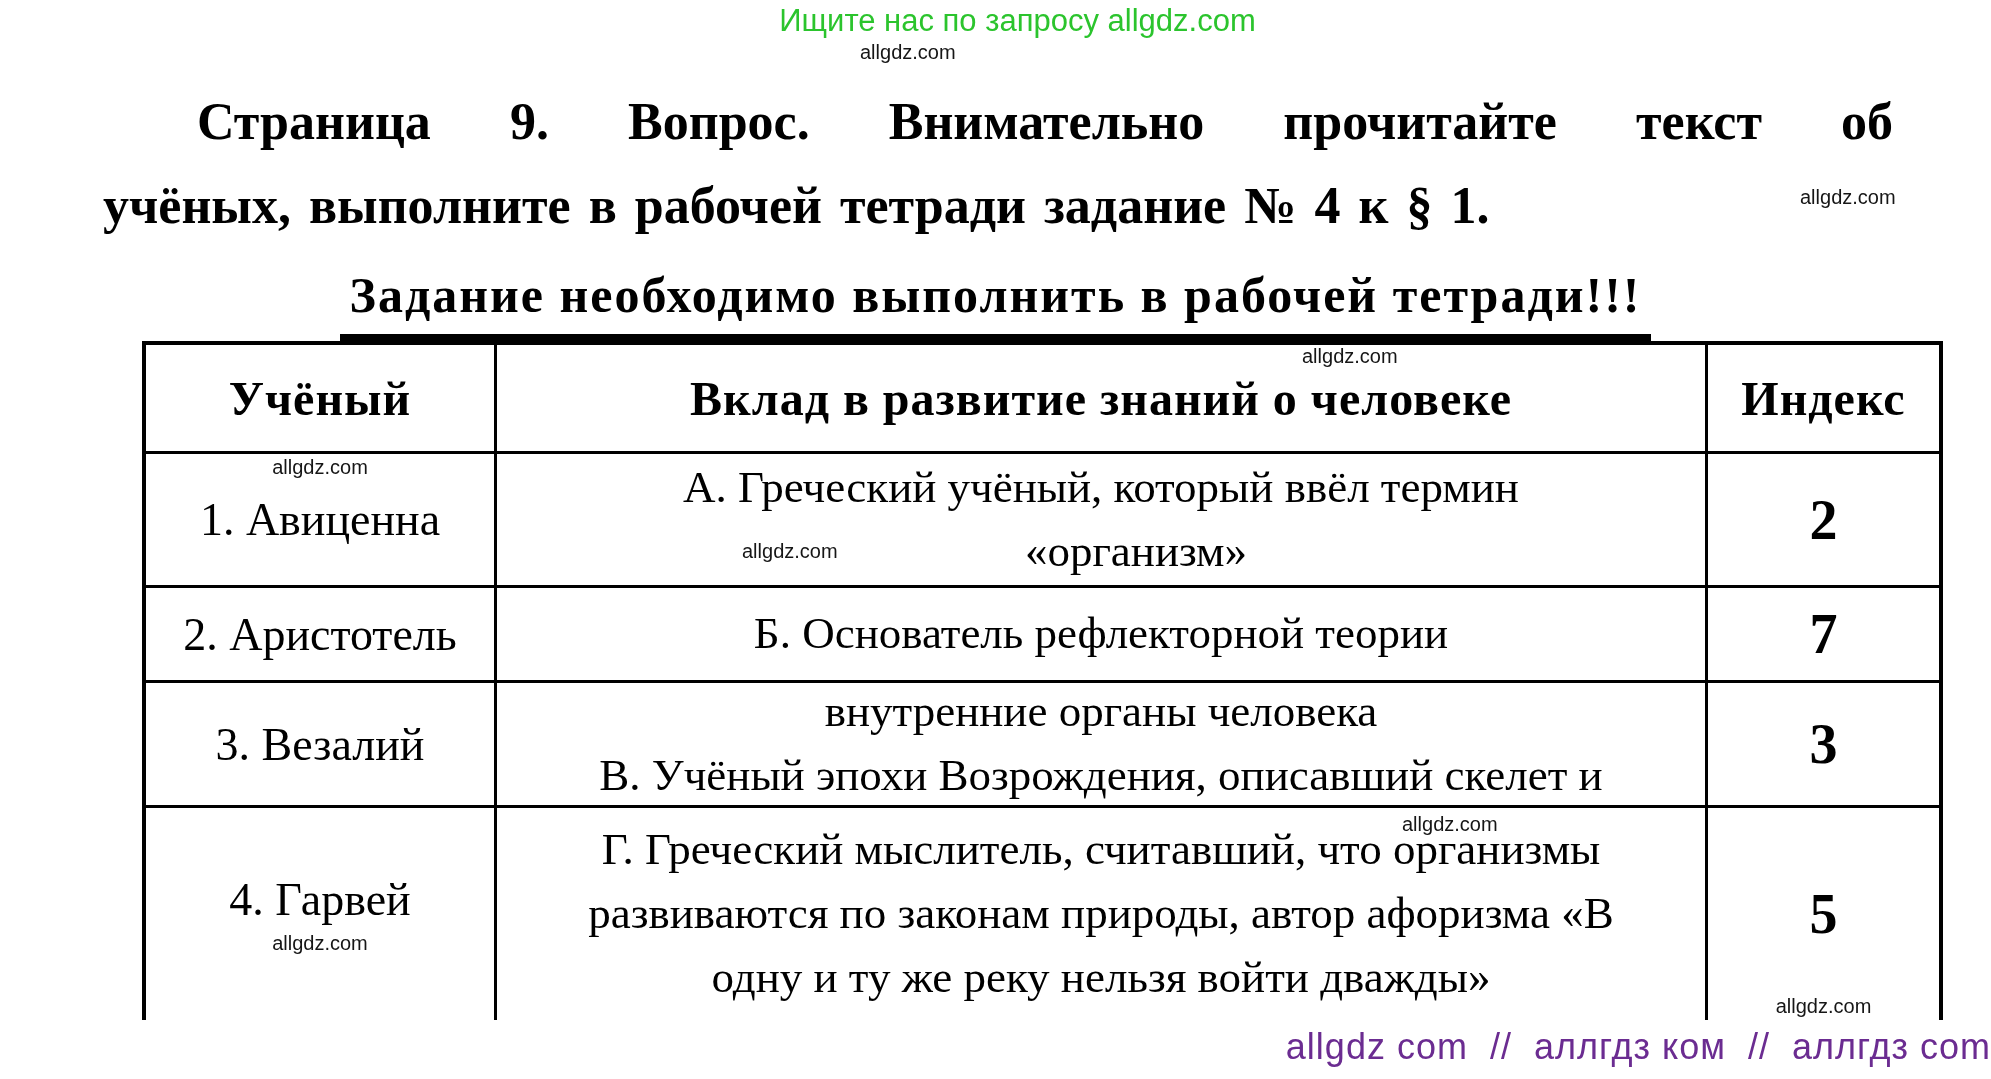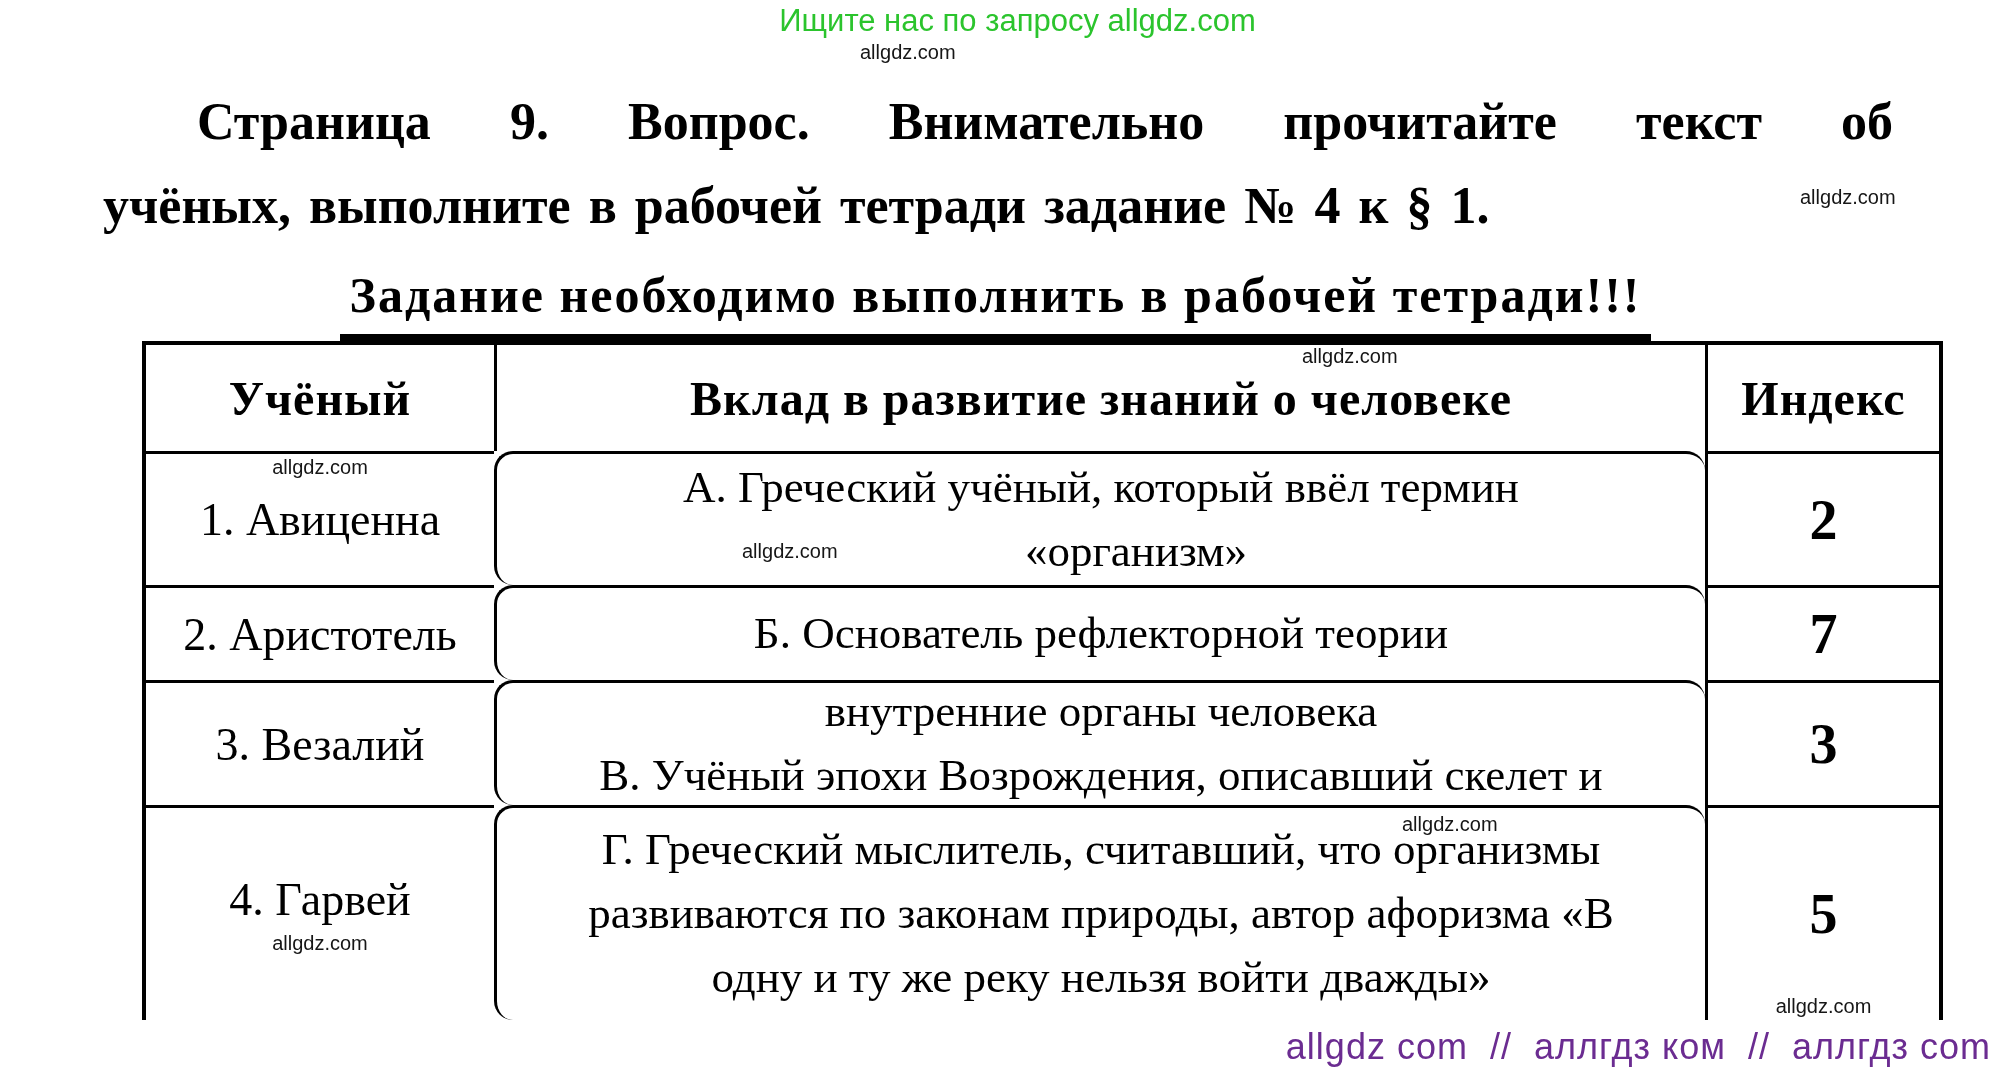"А. Греческий учёный, который ввёл" .desc { border-radius: 19px -> none }
